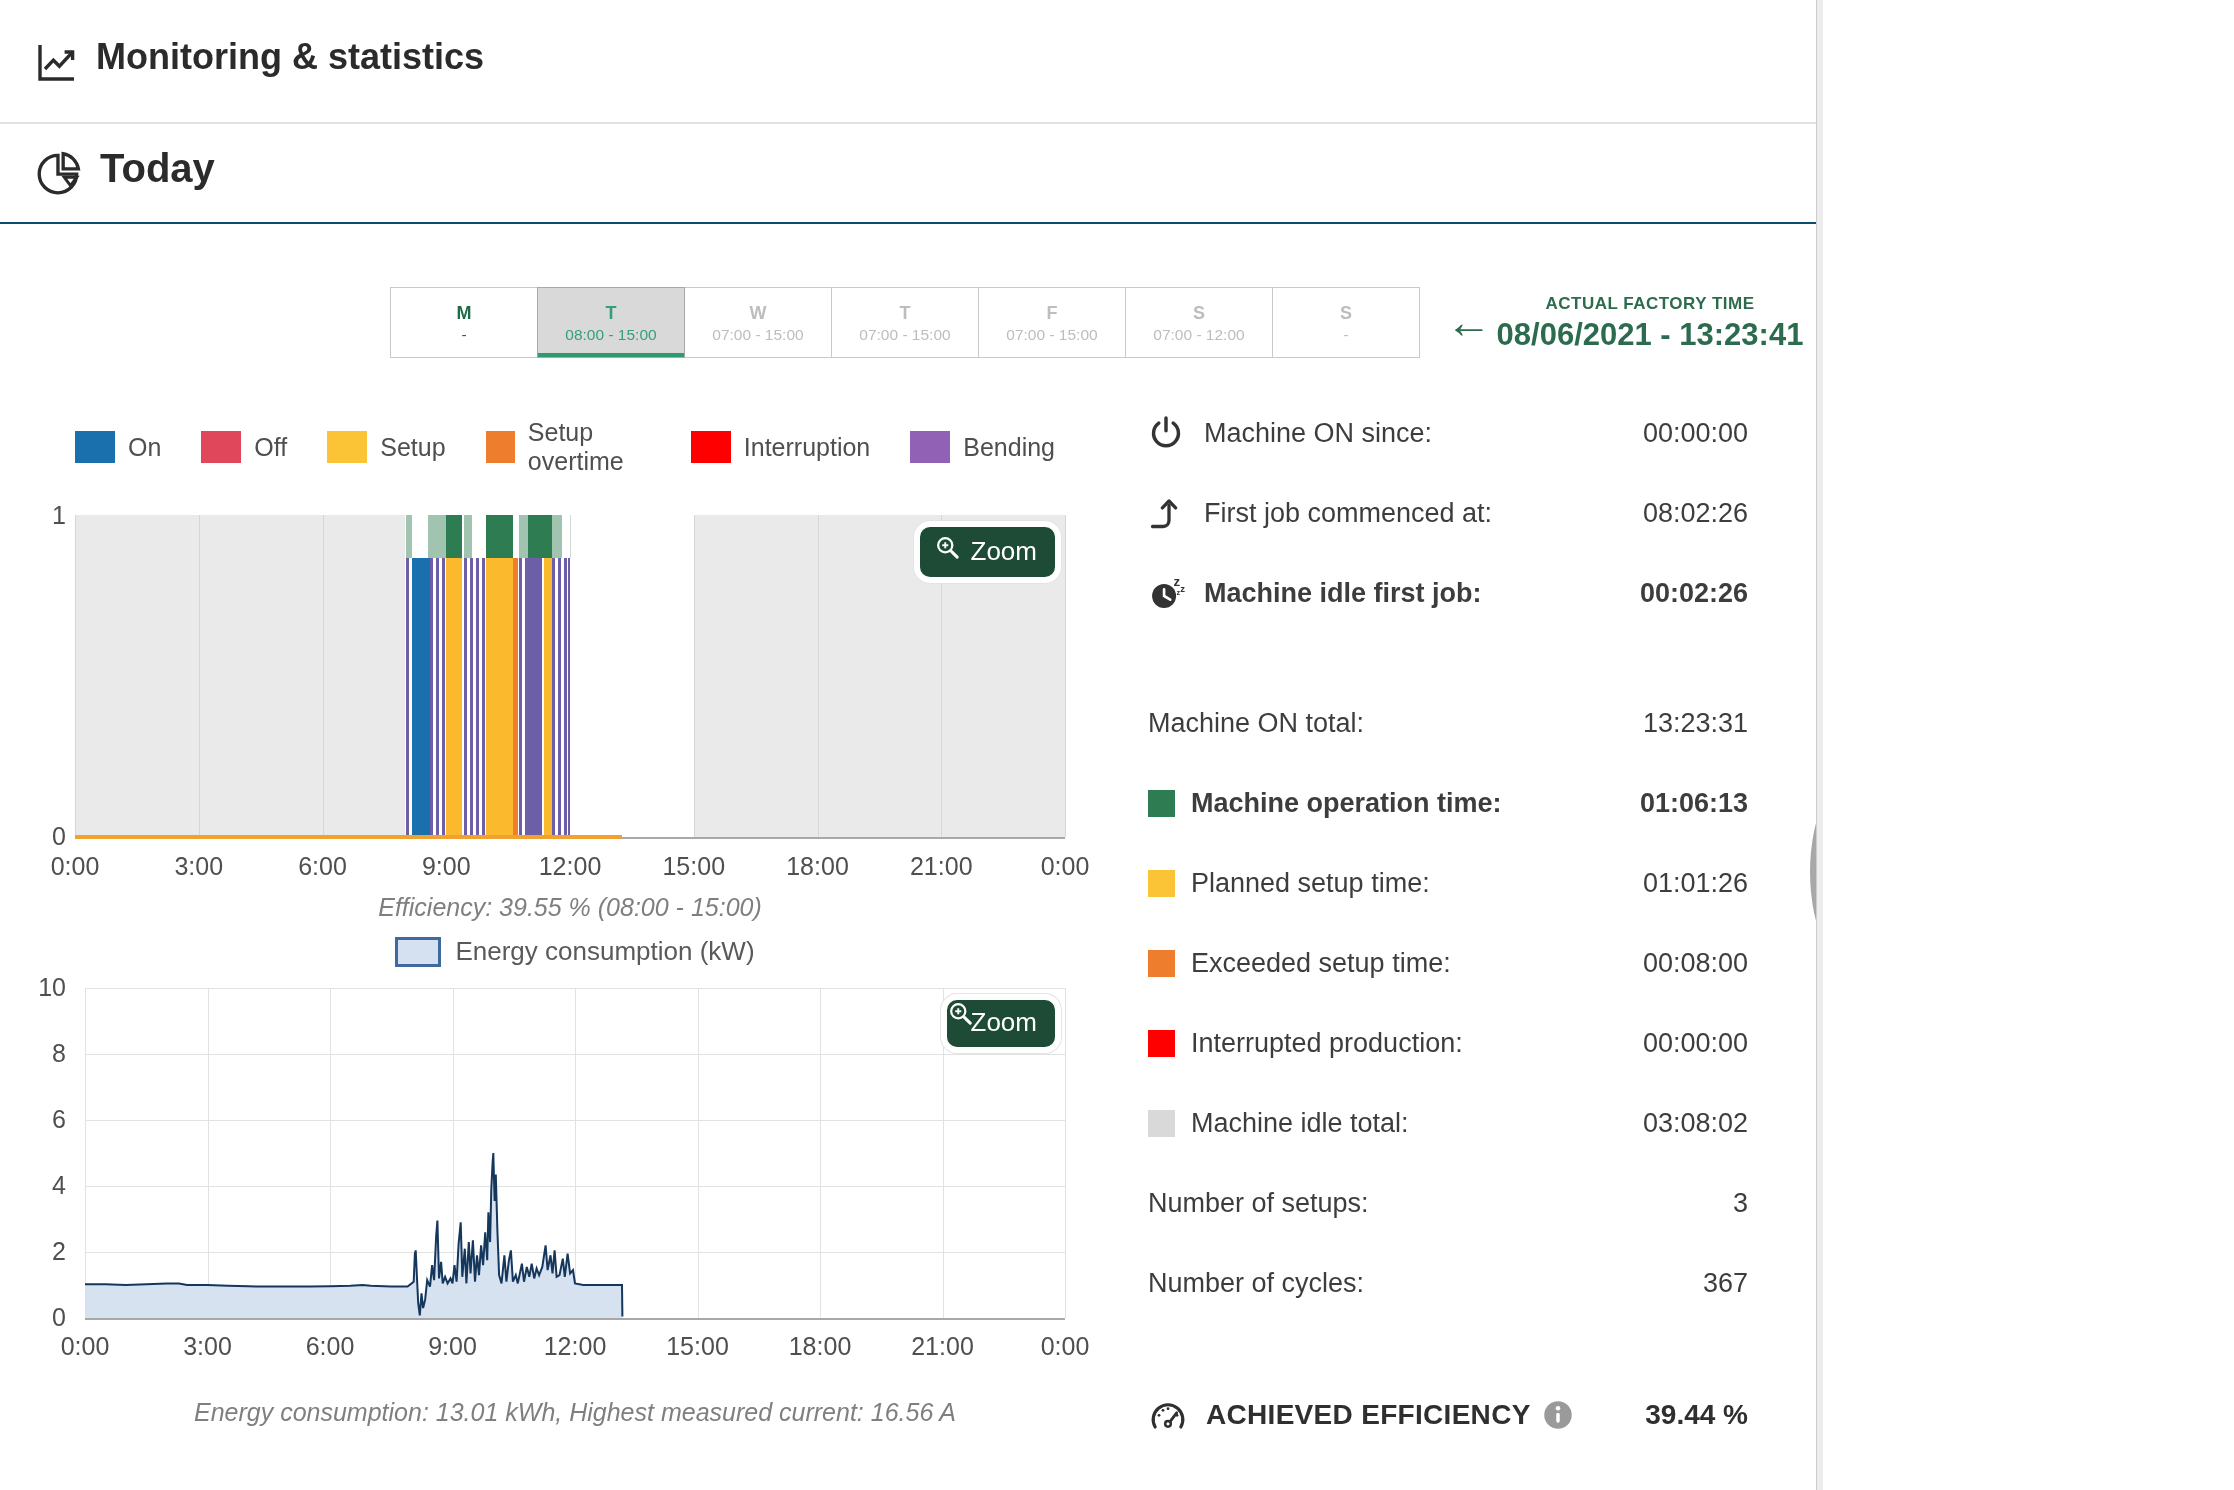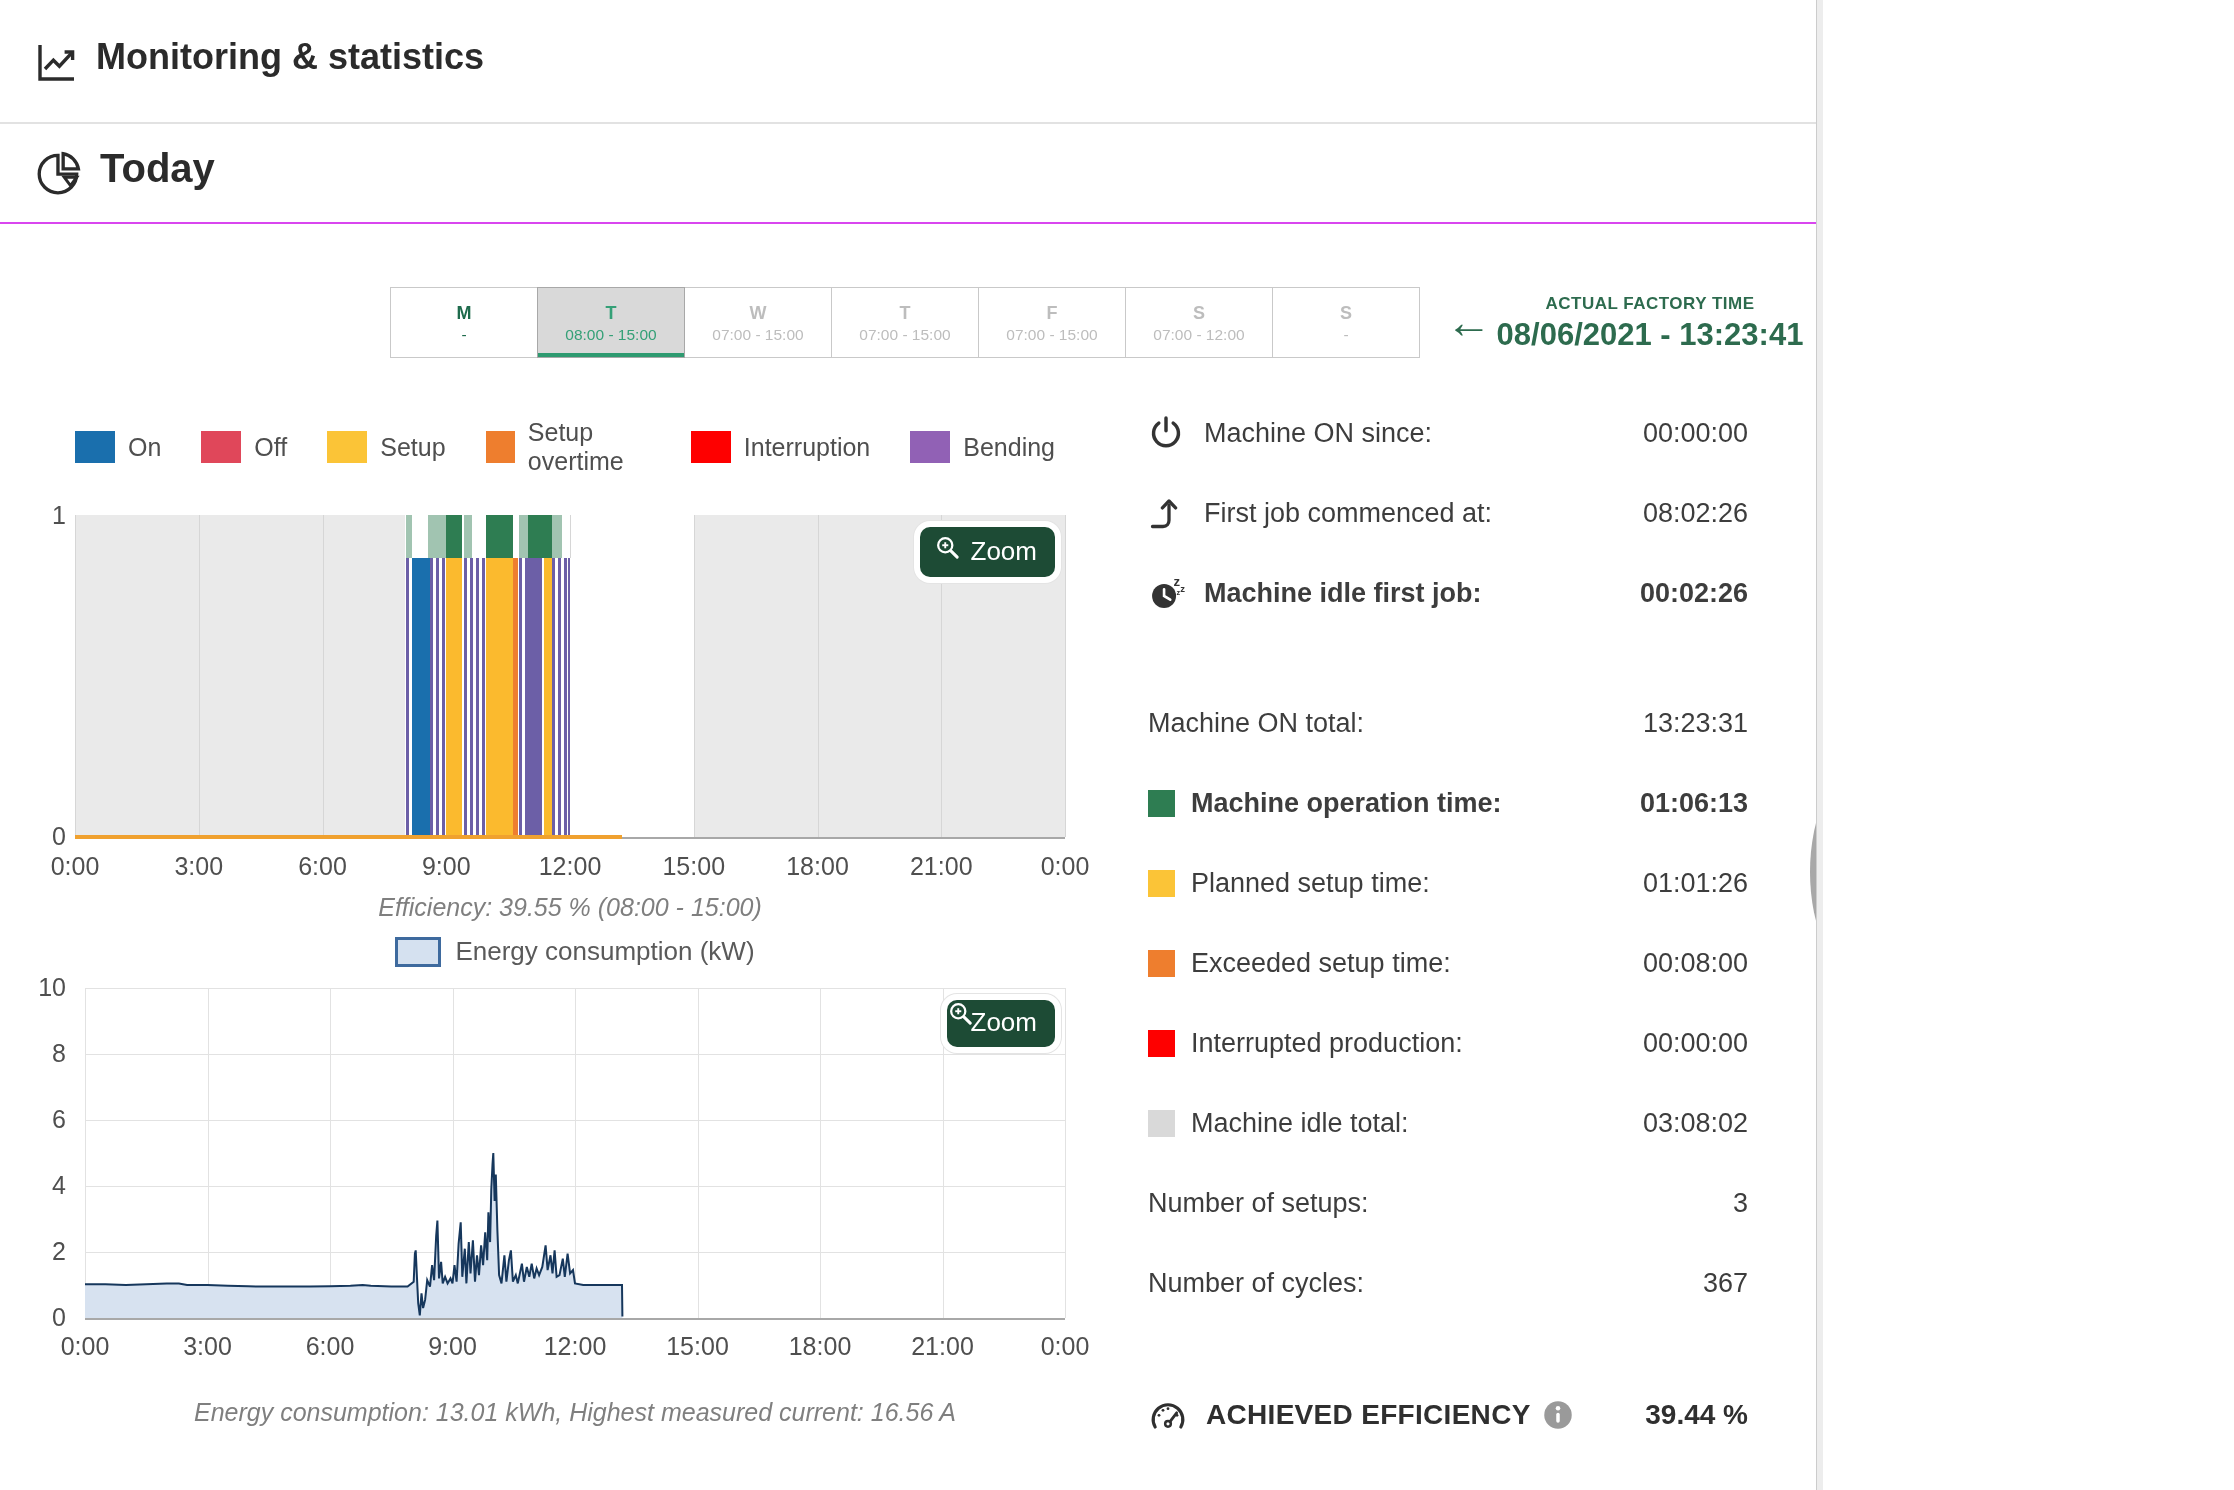"Today" #todaybar { border-bottom: 2px solid #d946ef -> 2px solid #0c4a6e }
